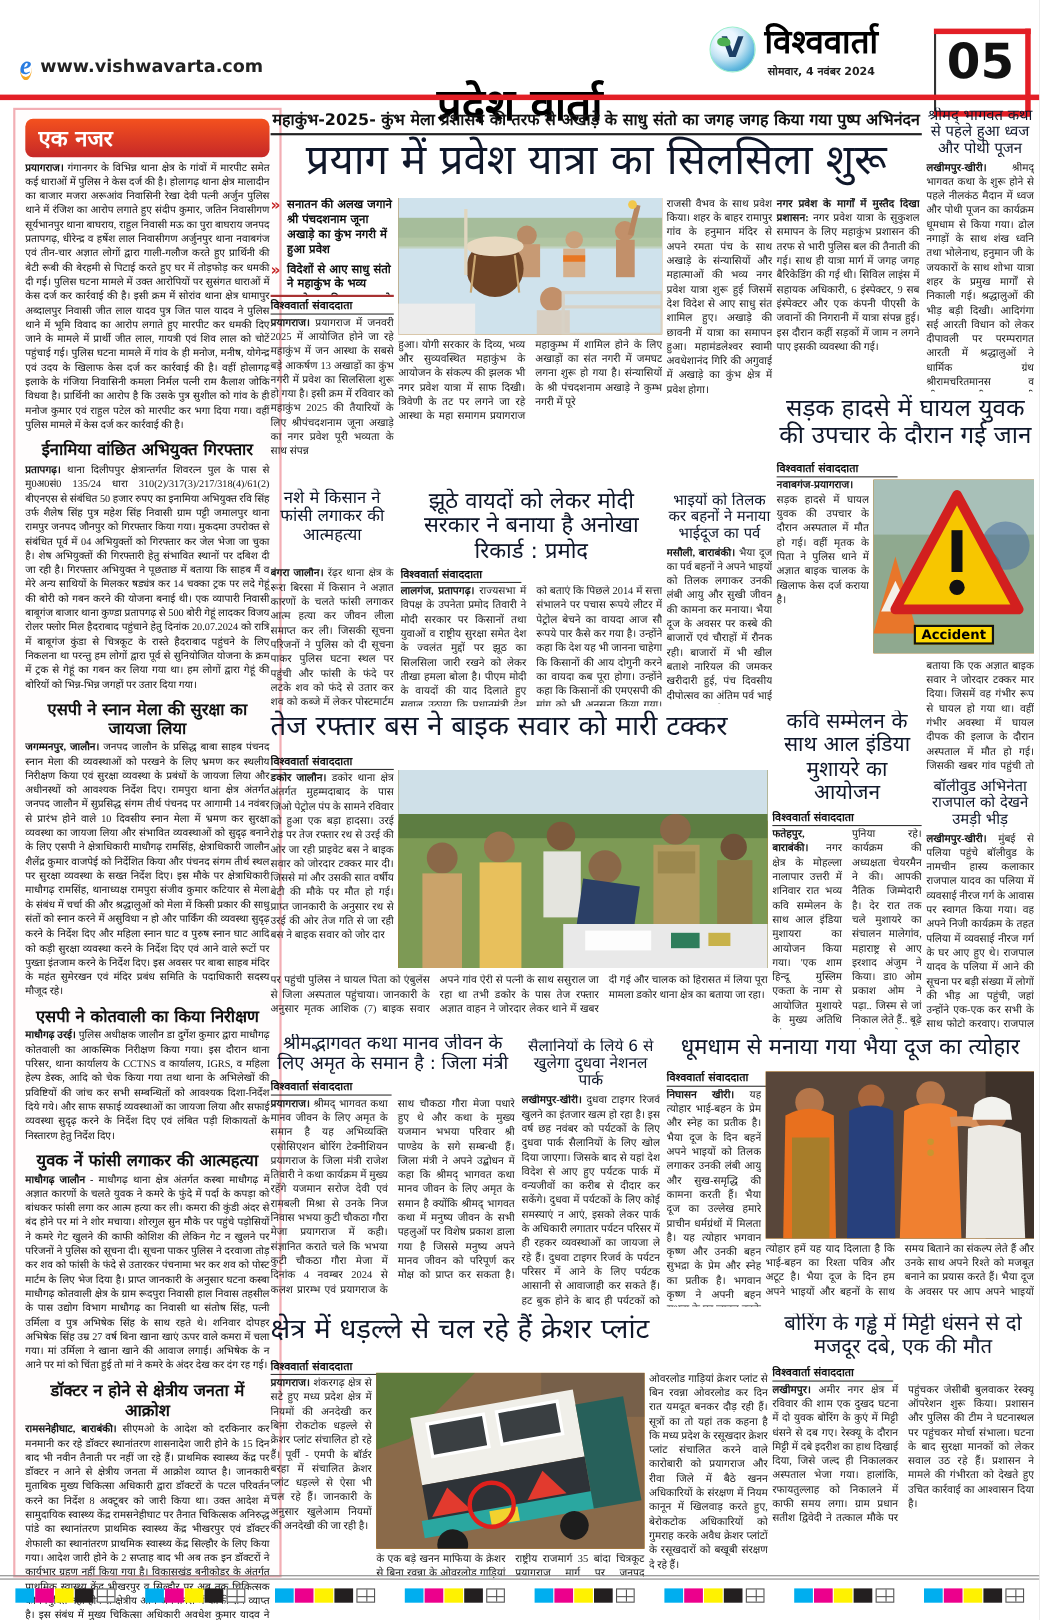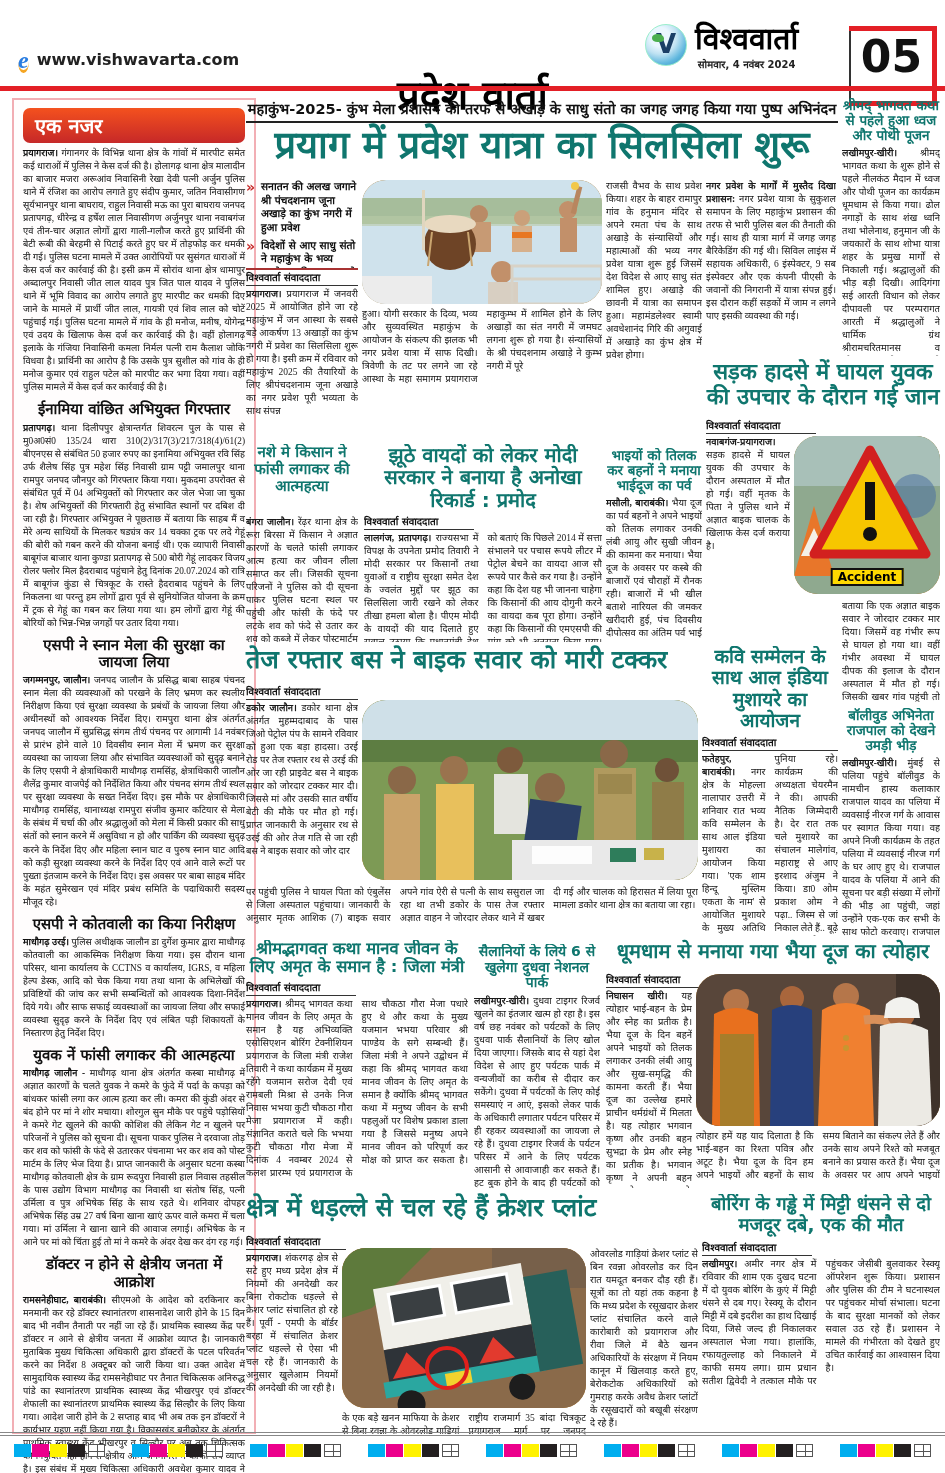"श्रीमद् भागवत कथा से पहले" .hl { color: #0f766e -> #0f172a; font-weight: 700 -> 400 }
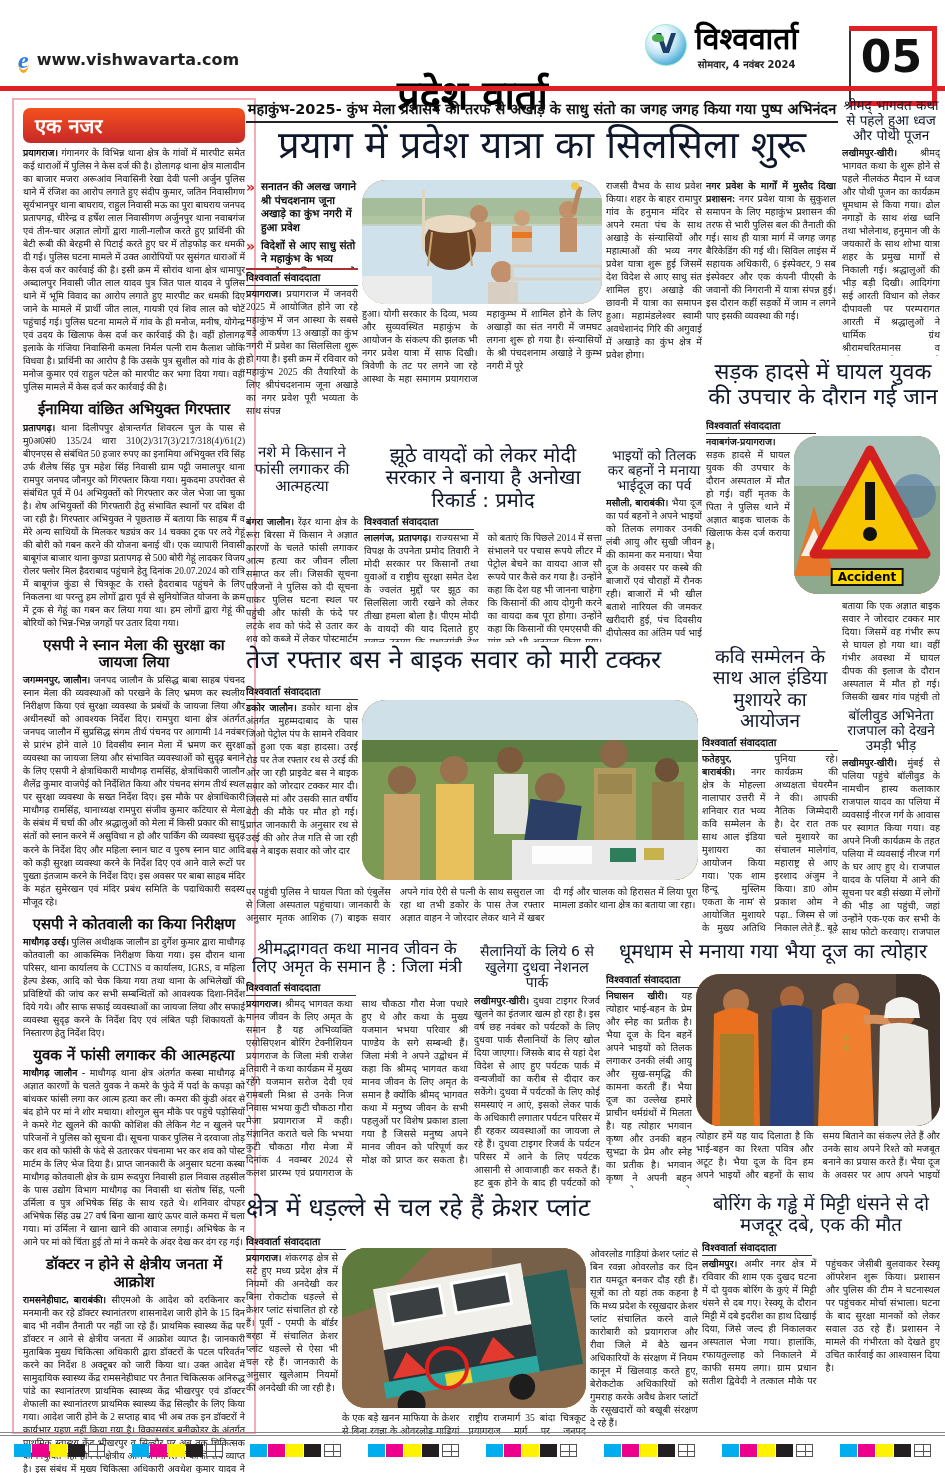"Accident" .photo { border-radius: 24px -> none }
